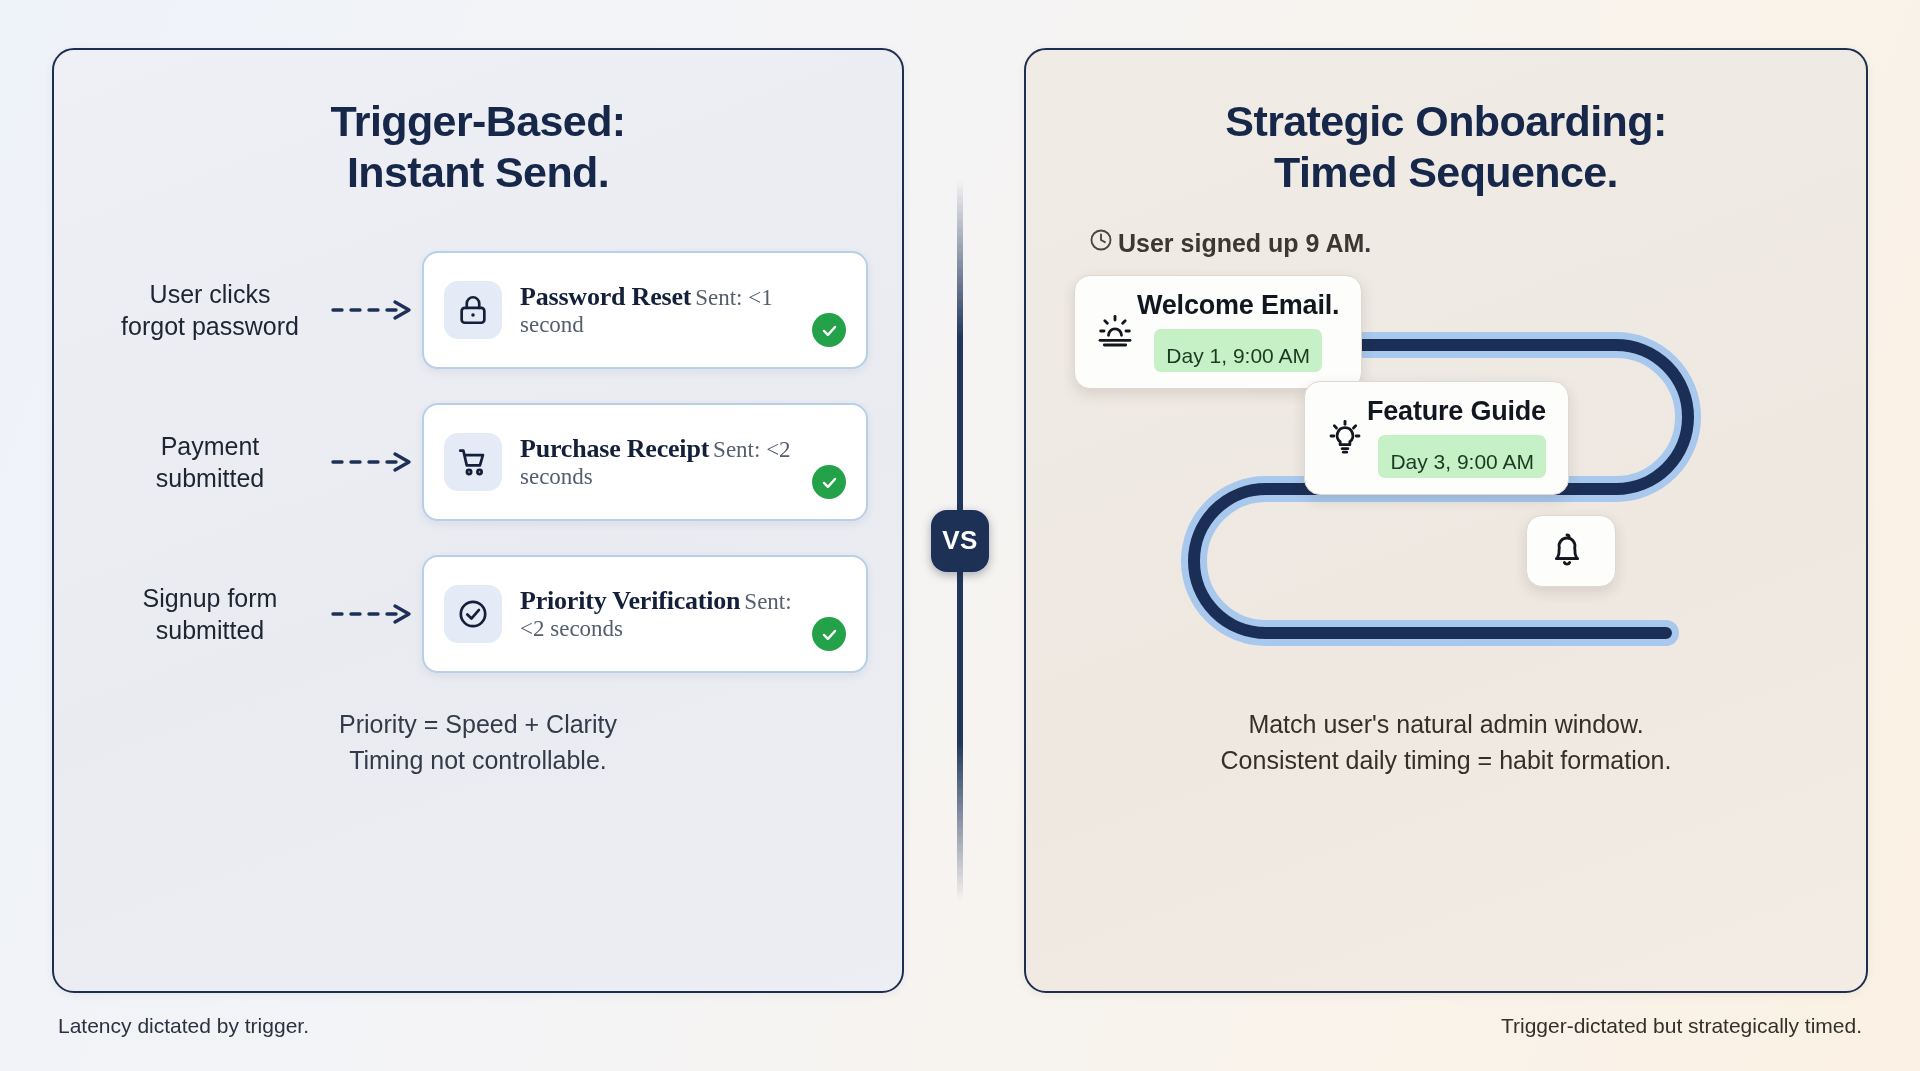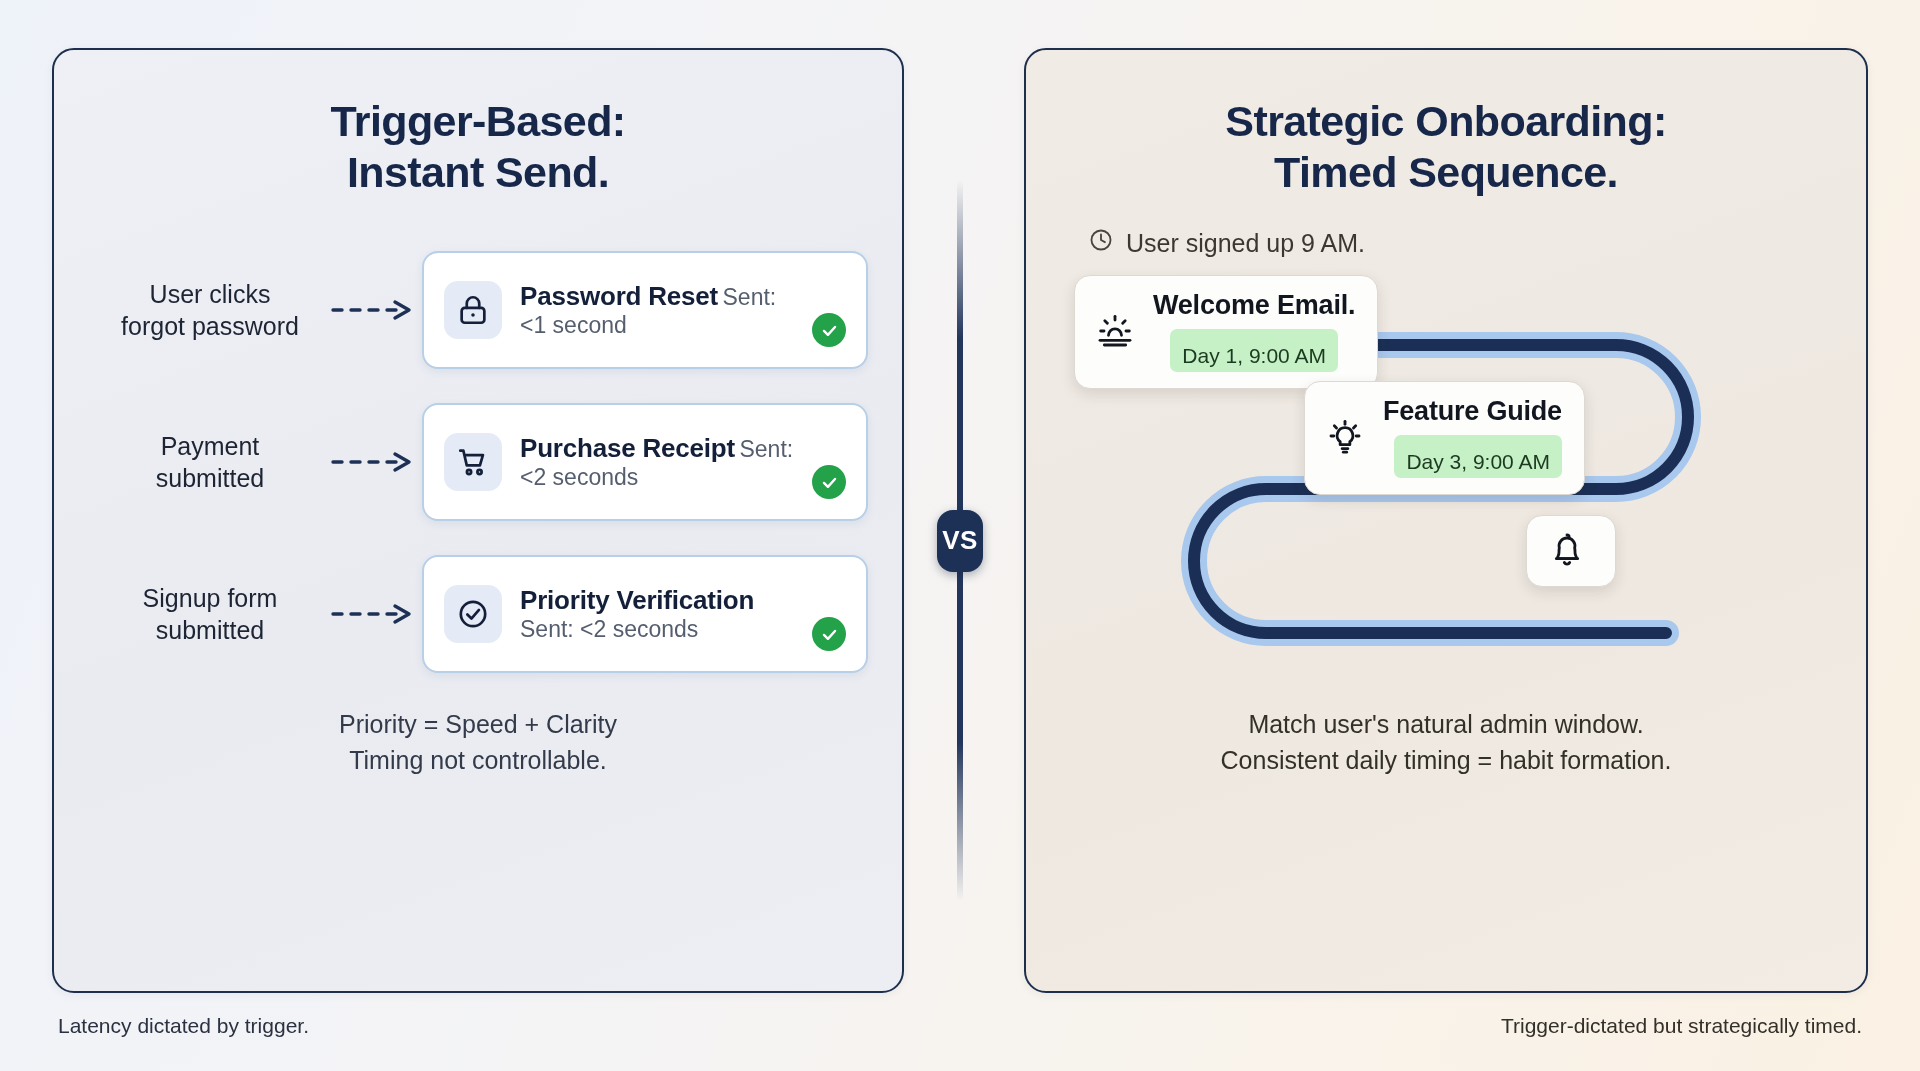"User signed up 9 AM." .signup-line { font-weight: none -> bold; gap: 12px -> 4px }
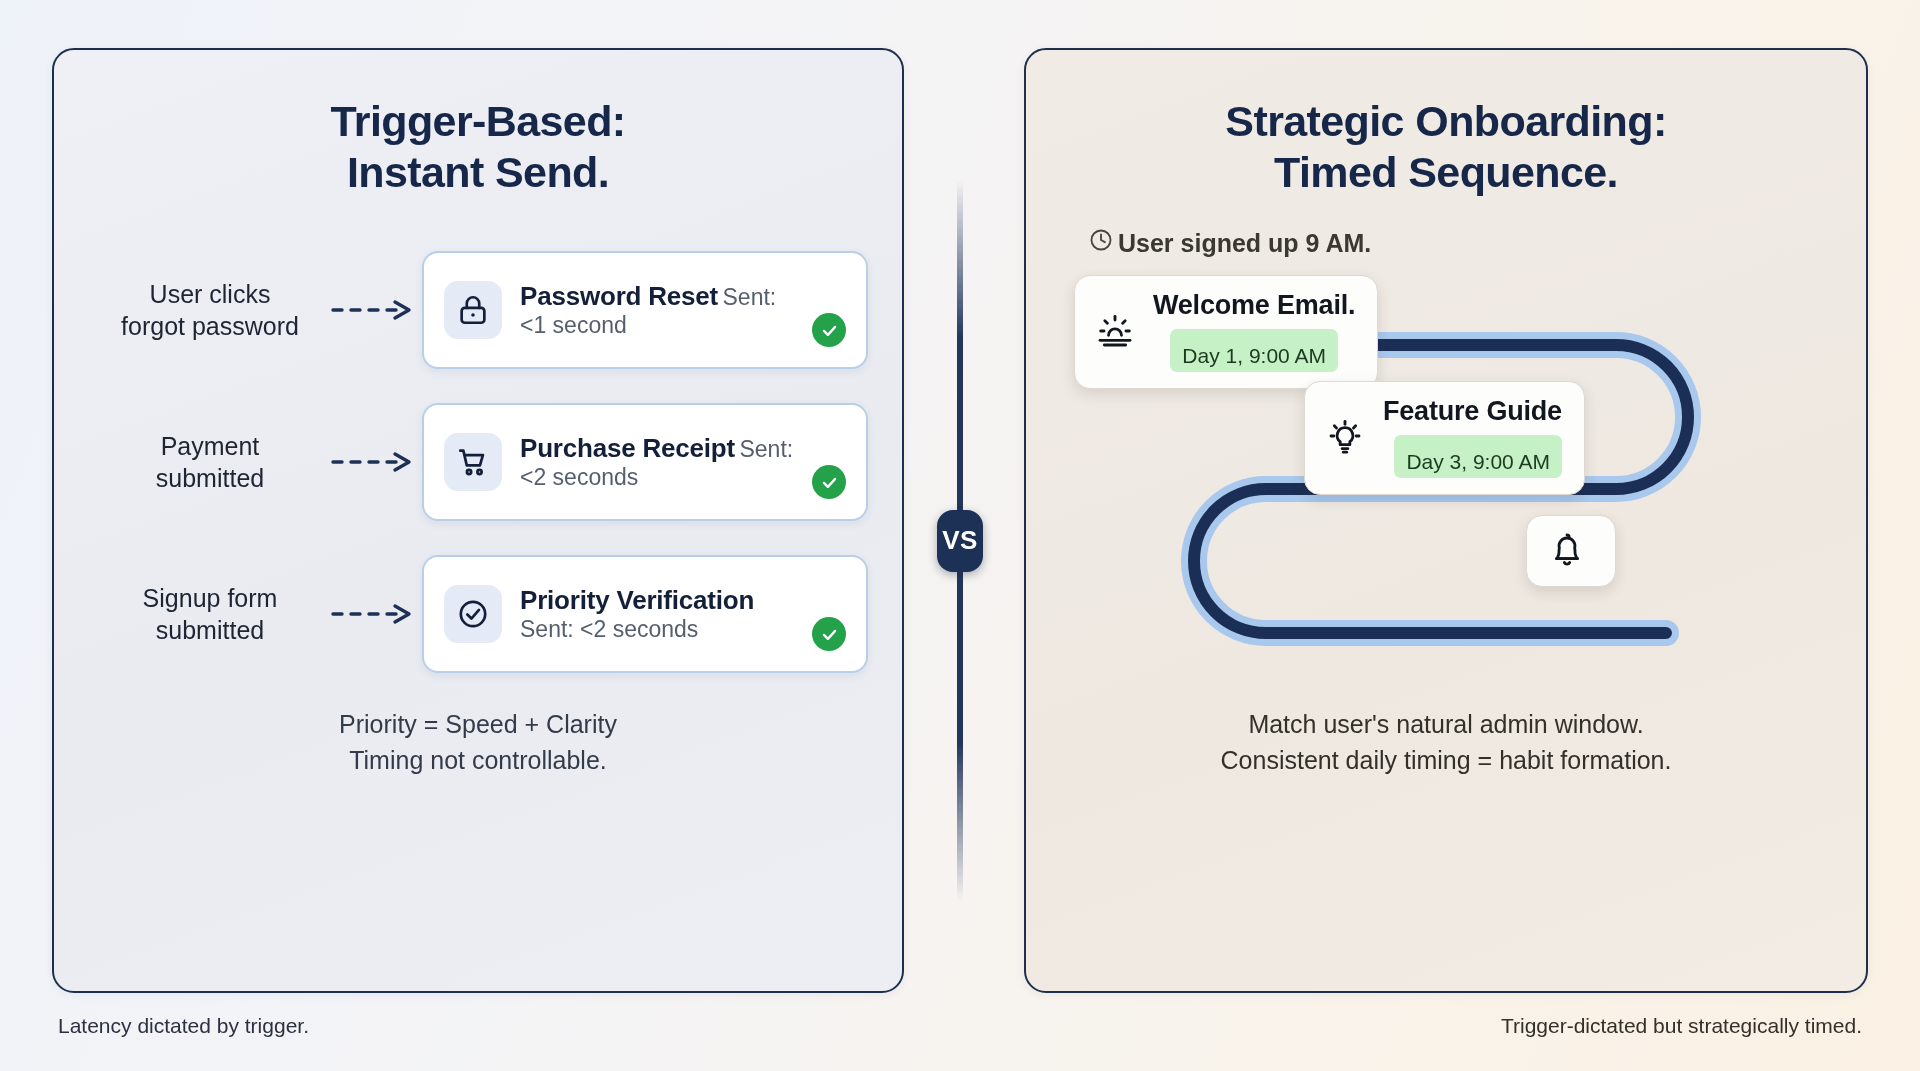"Password Reset Sent: <1 second" .mail-text { font-family: none -> Liberation Serif, serif }
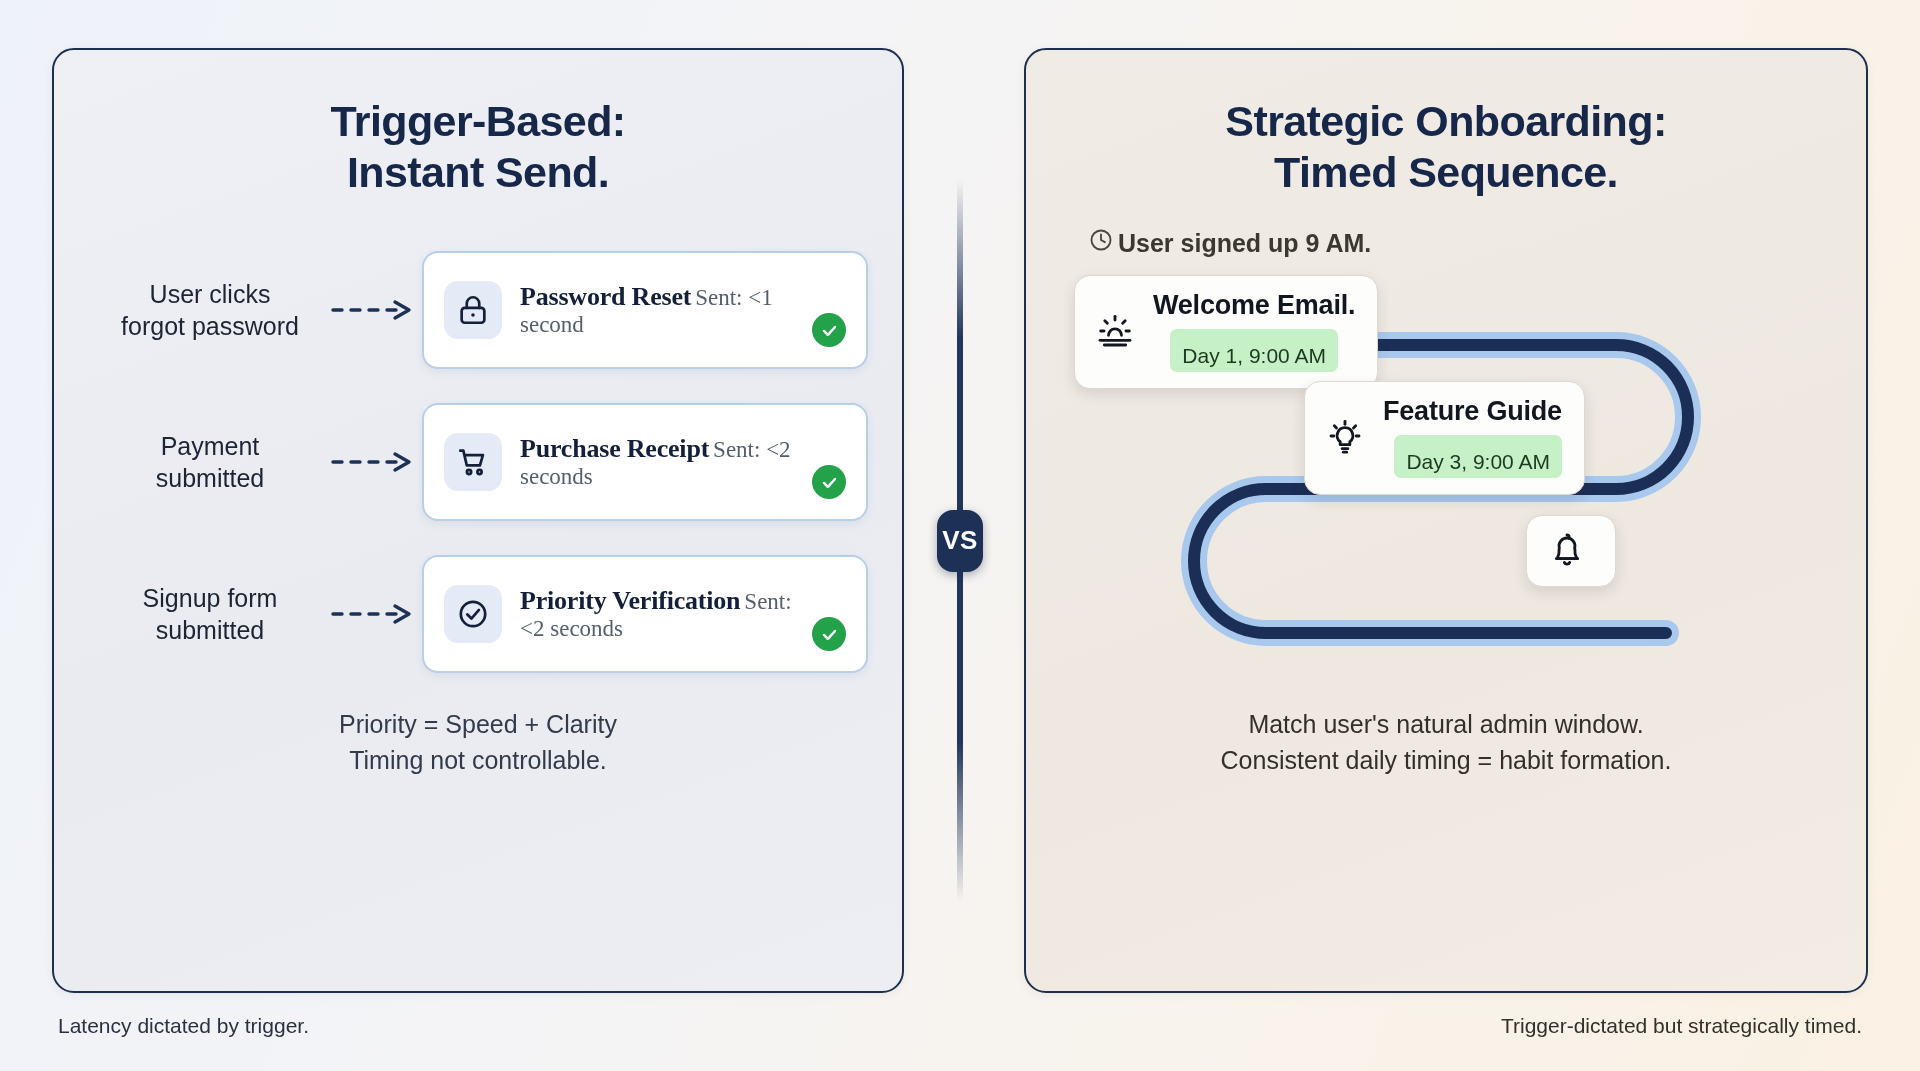"Welcome Email." .stepcard { gap: 16px -> none }
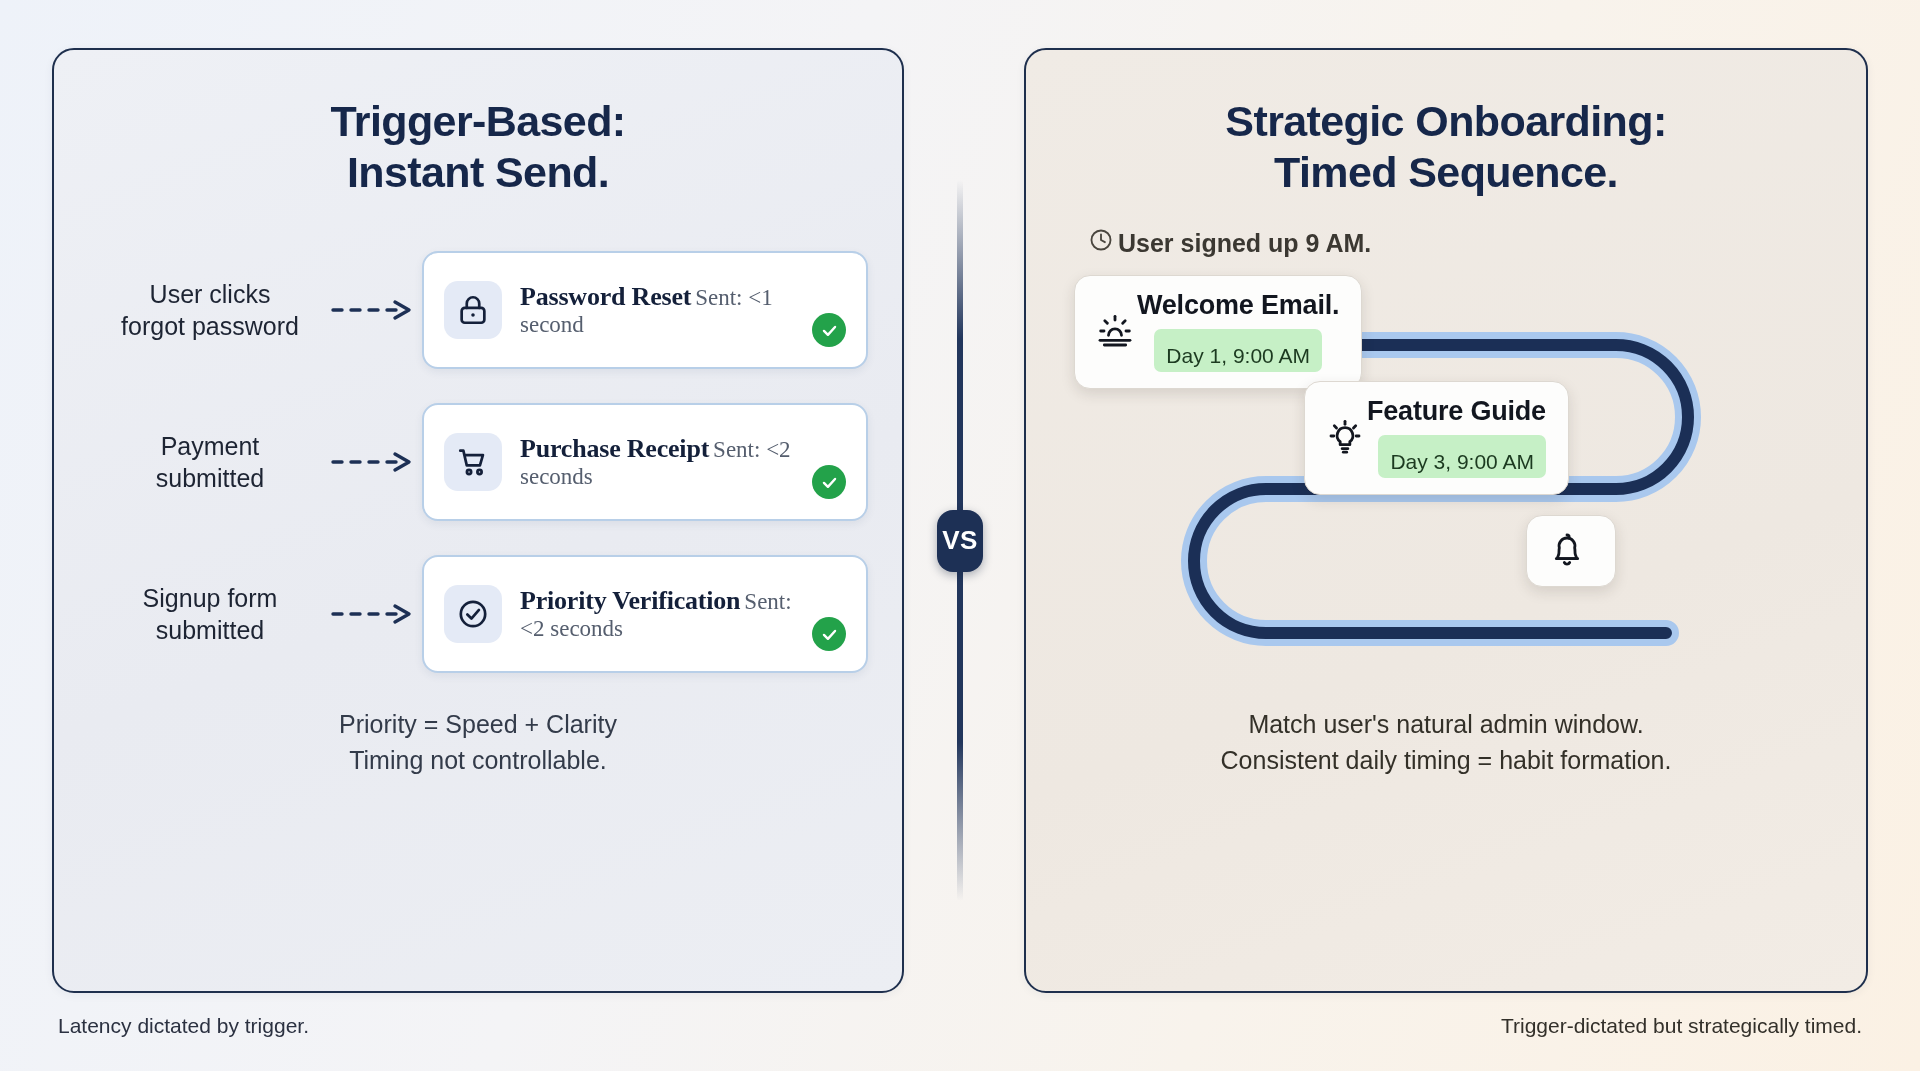"VS" .vs-badge { width: 46px -> 58px }
